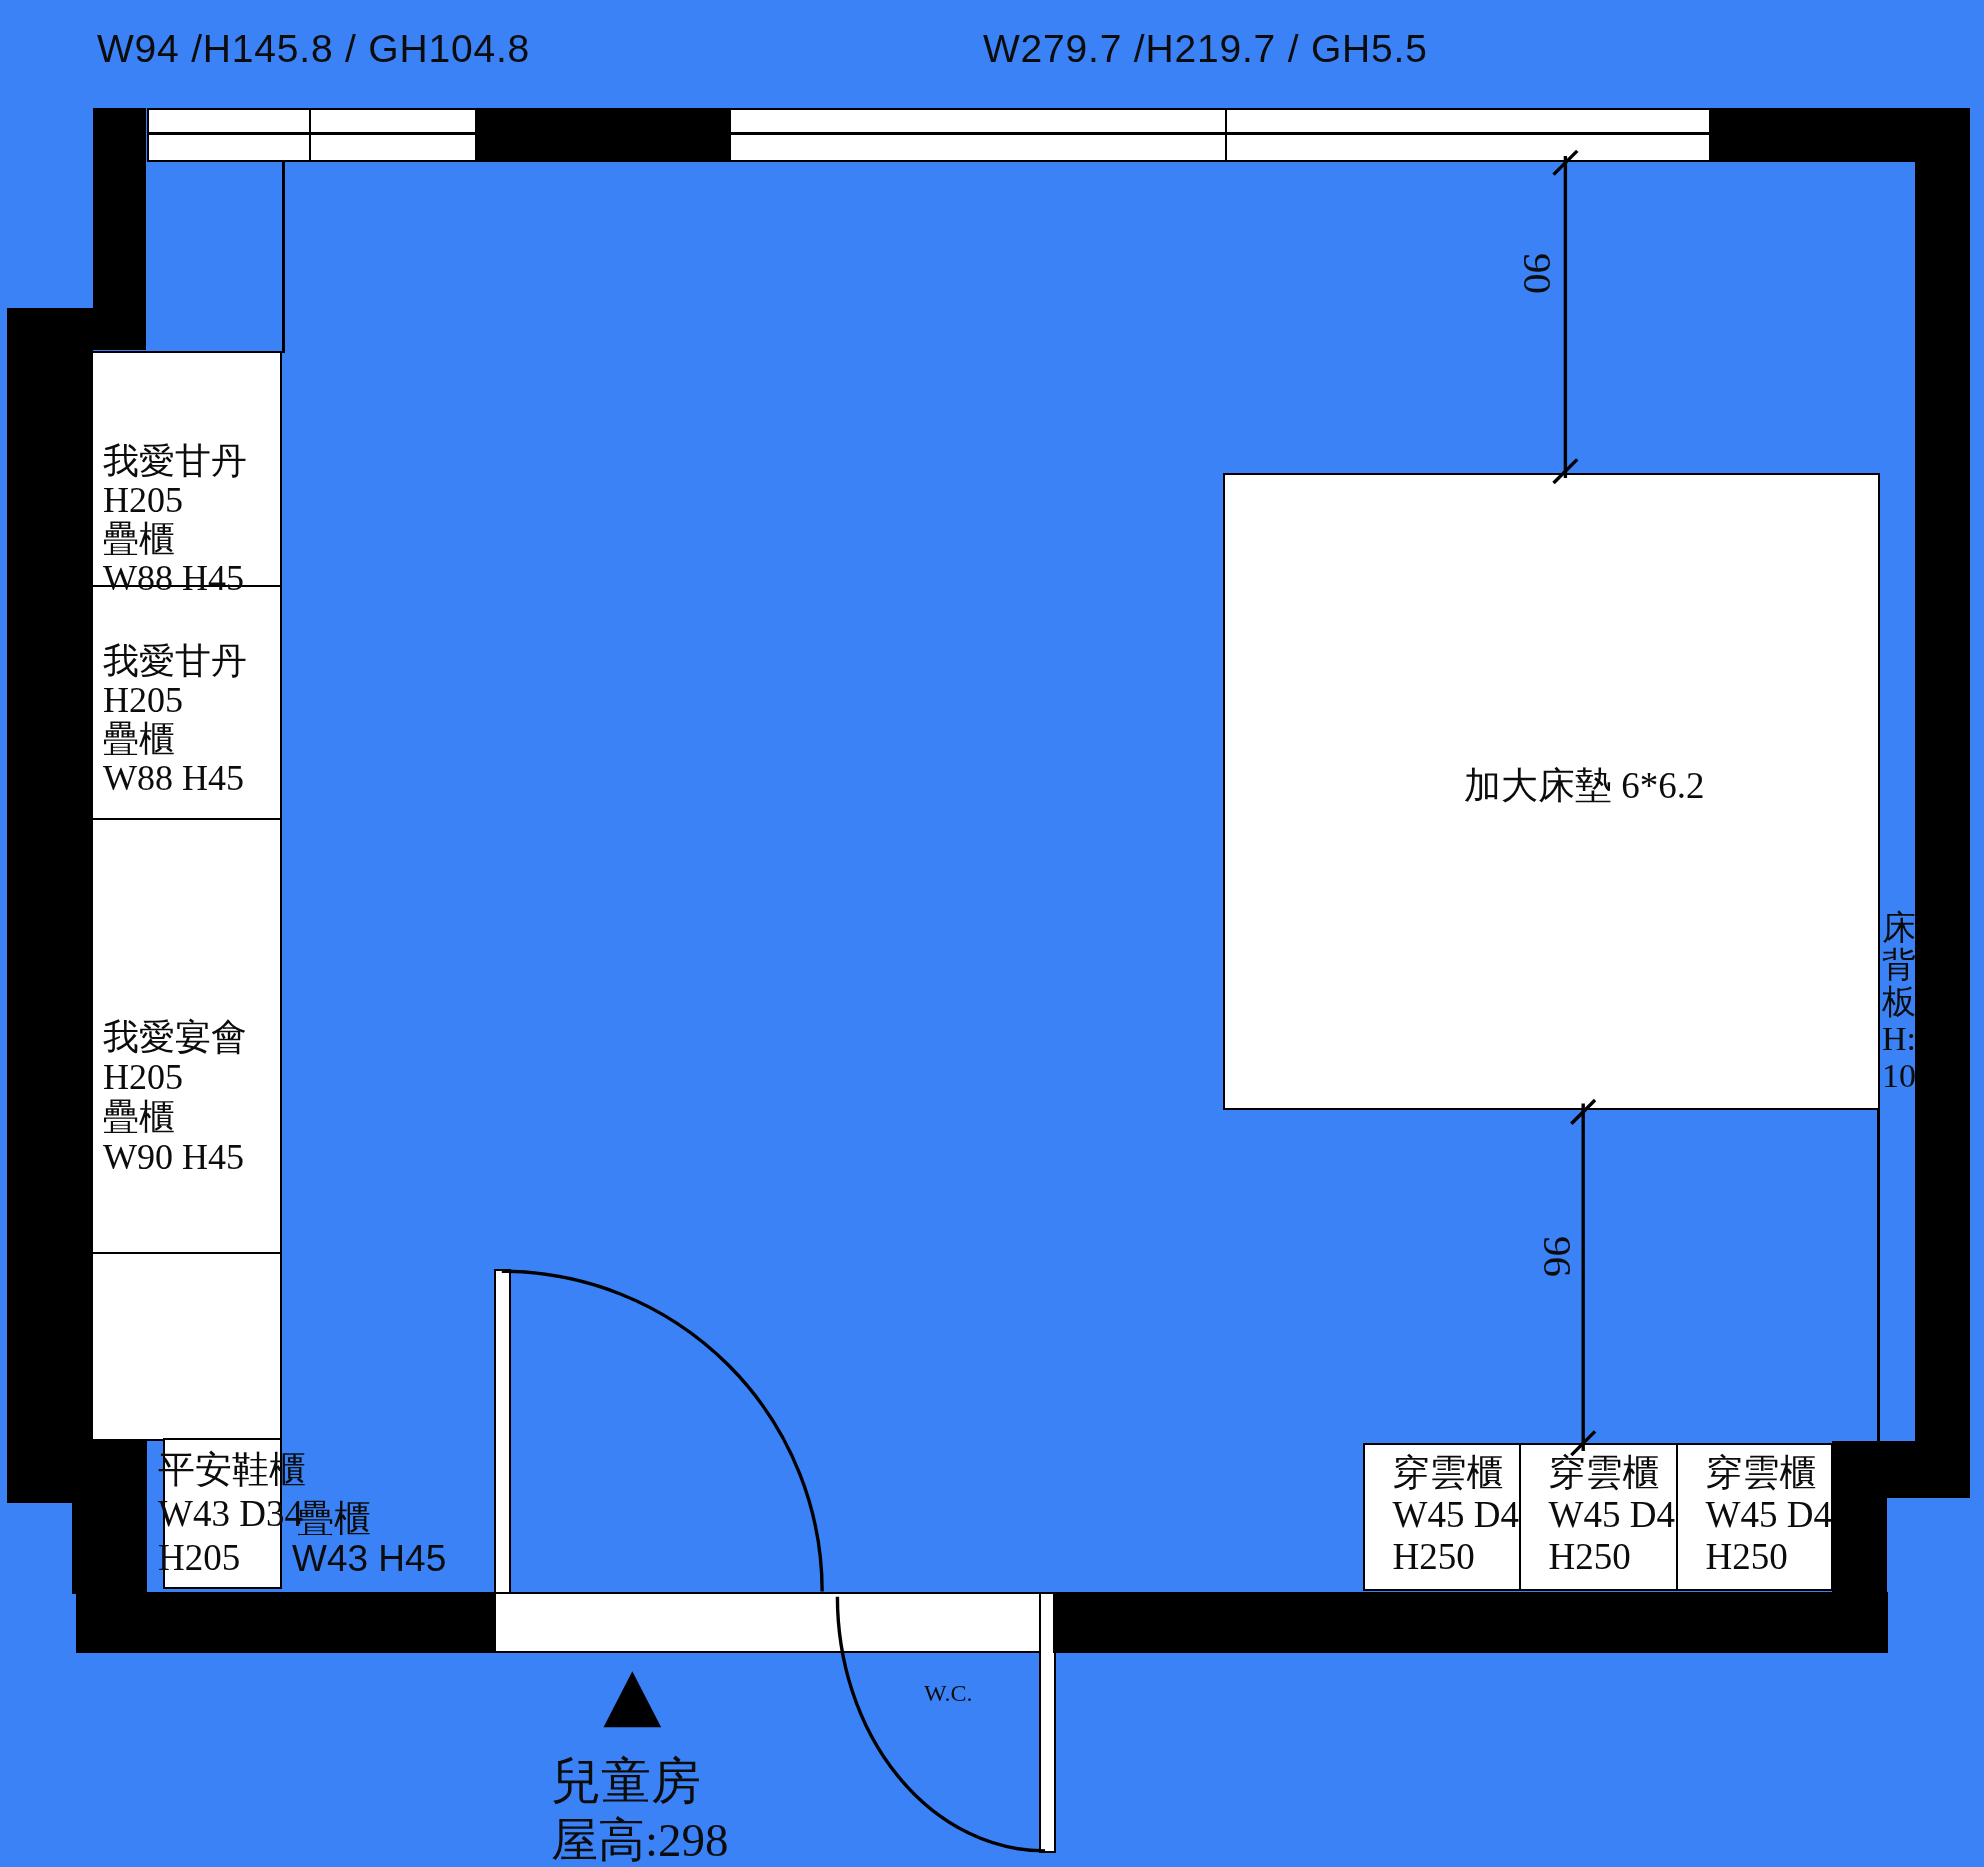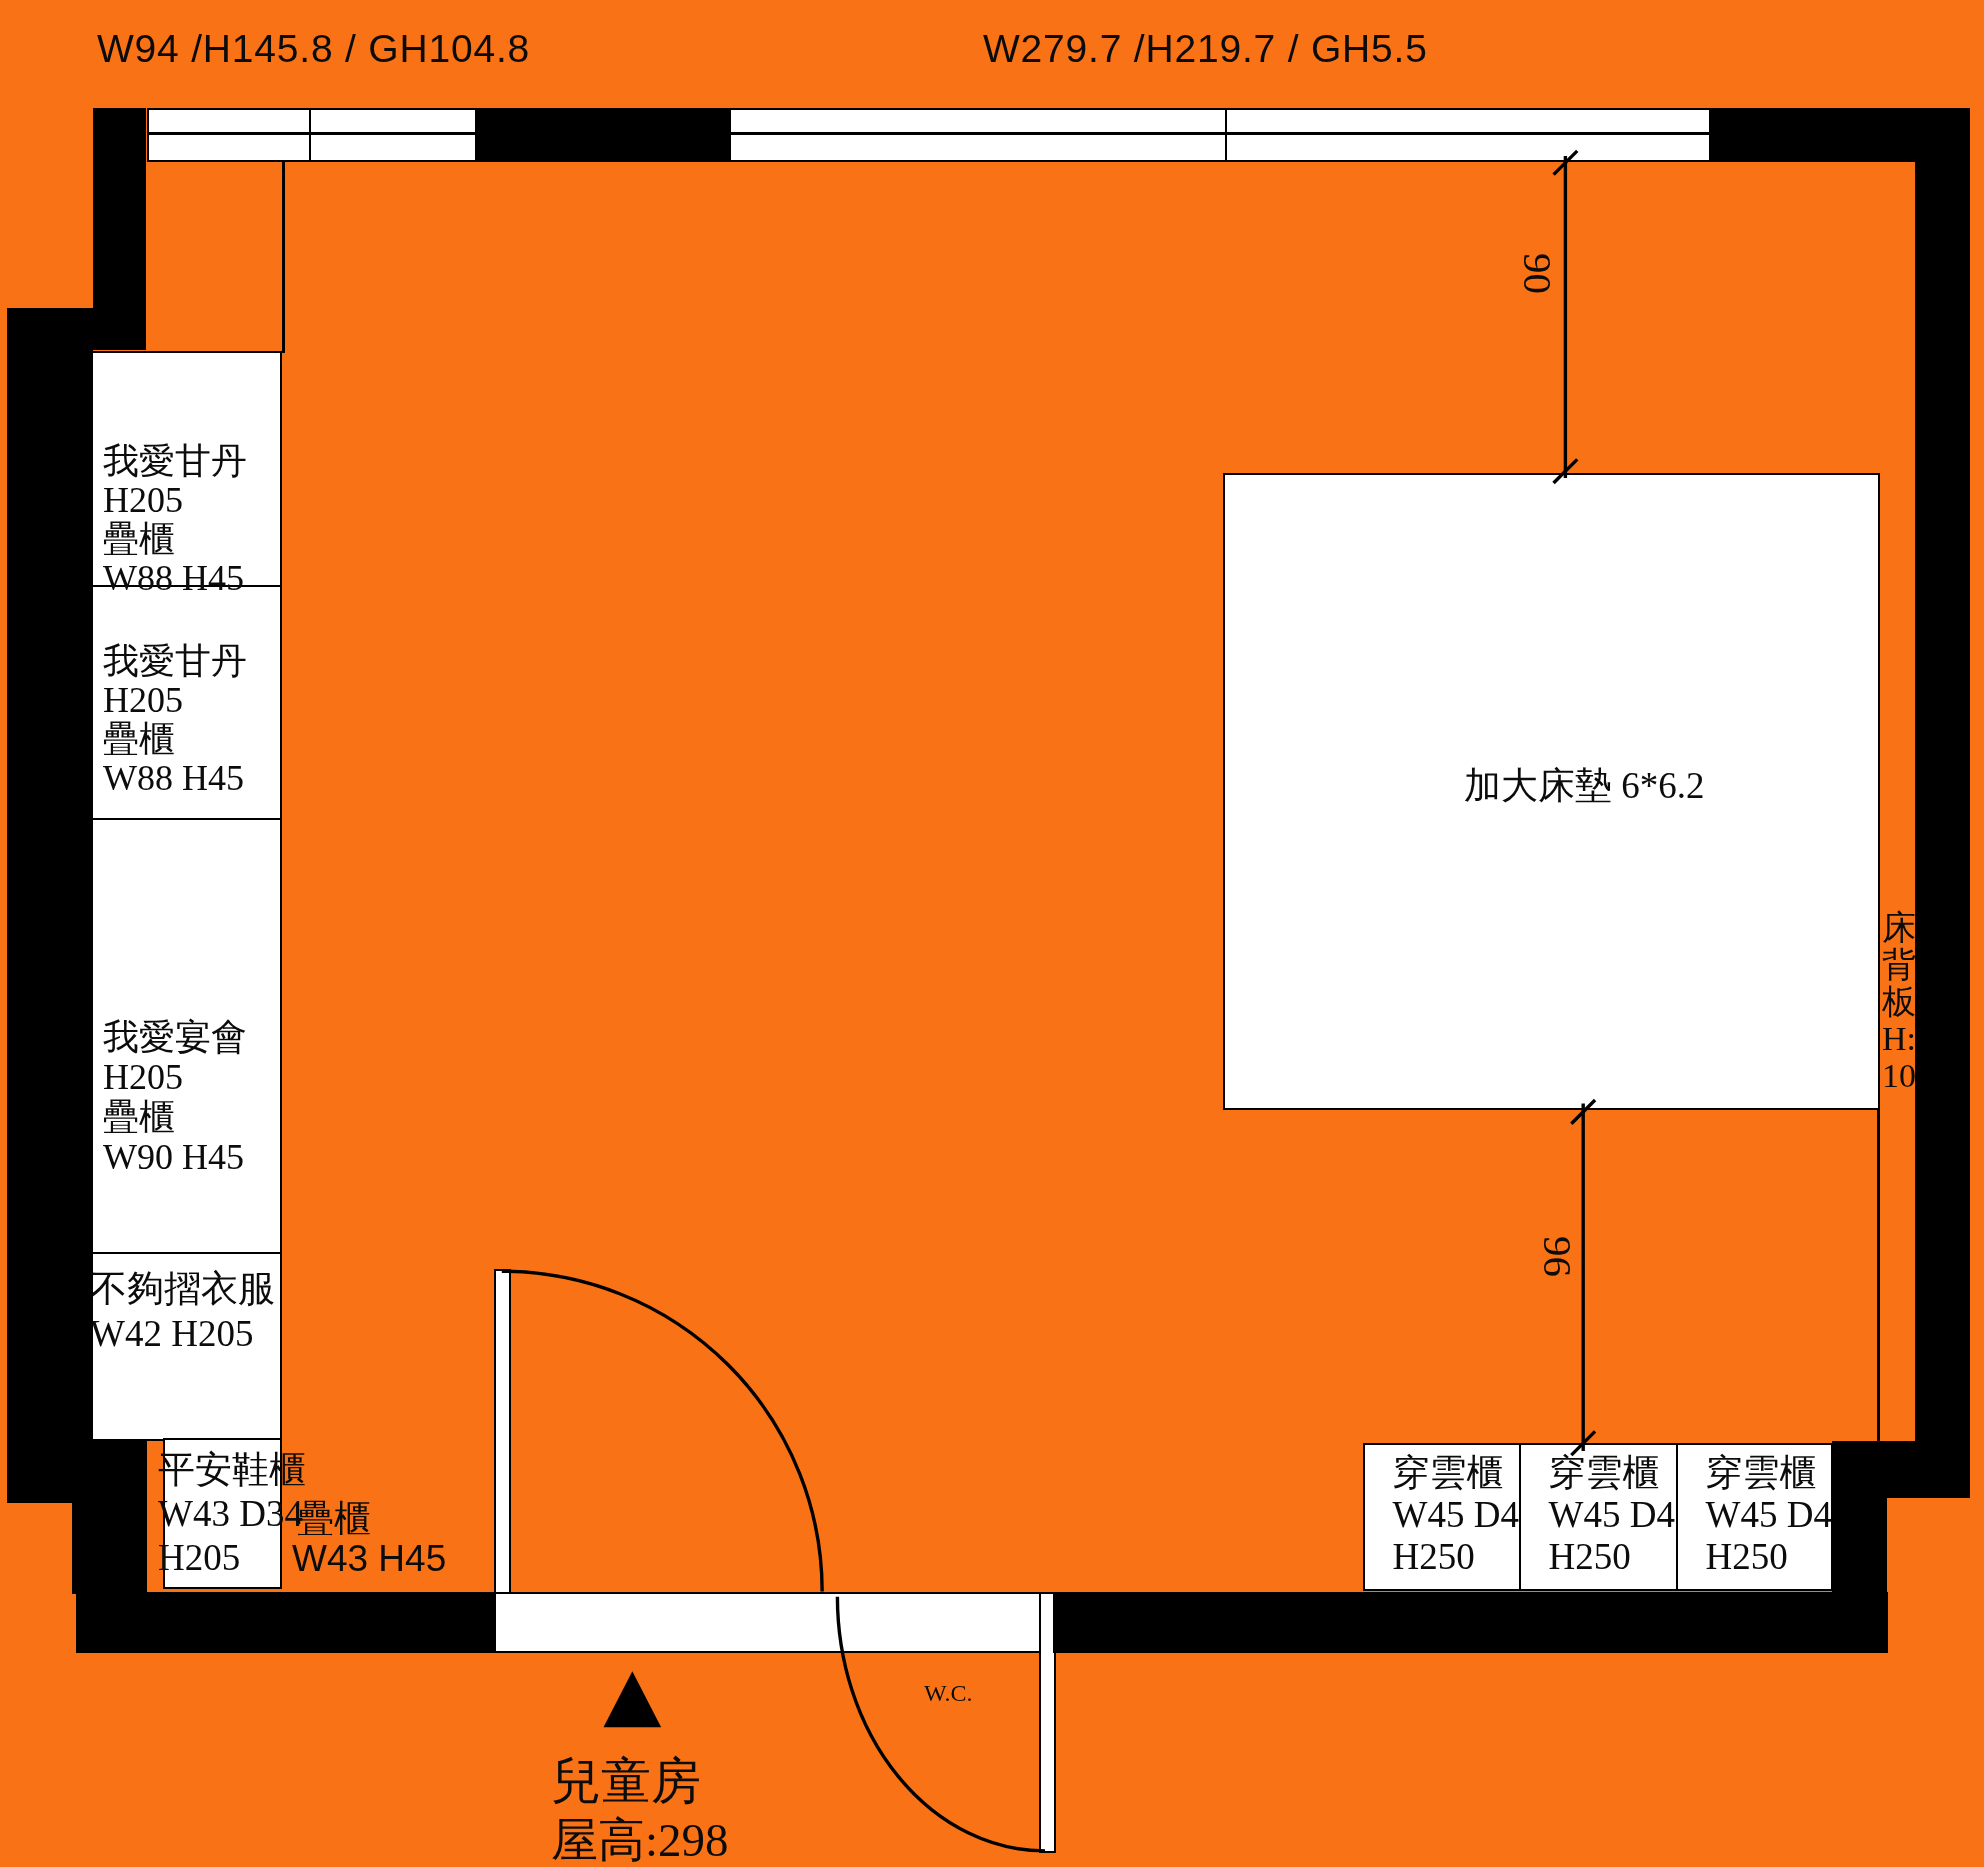"W94 /H145.8 / GH104.8" .plan { background: #f97316 -> #3b82f6 }
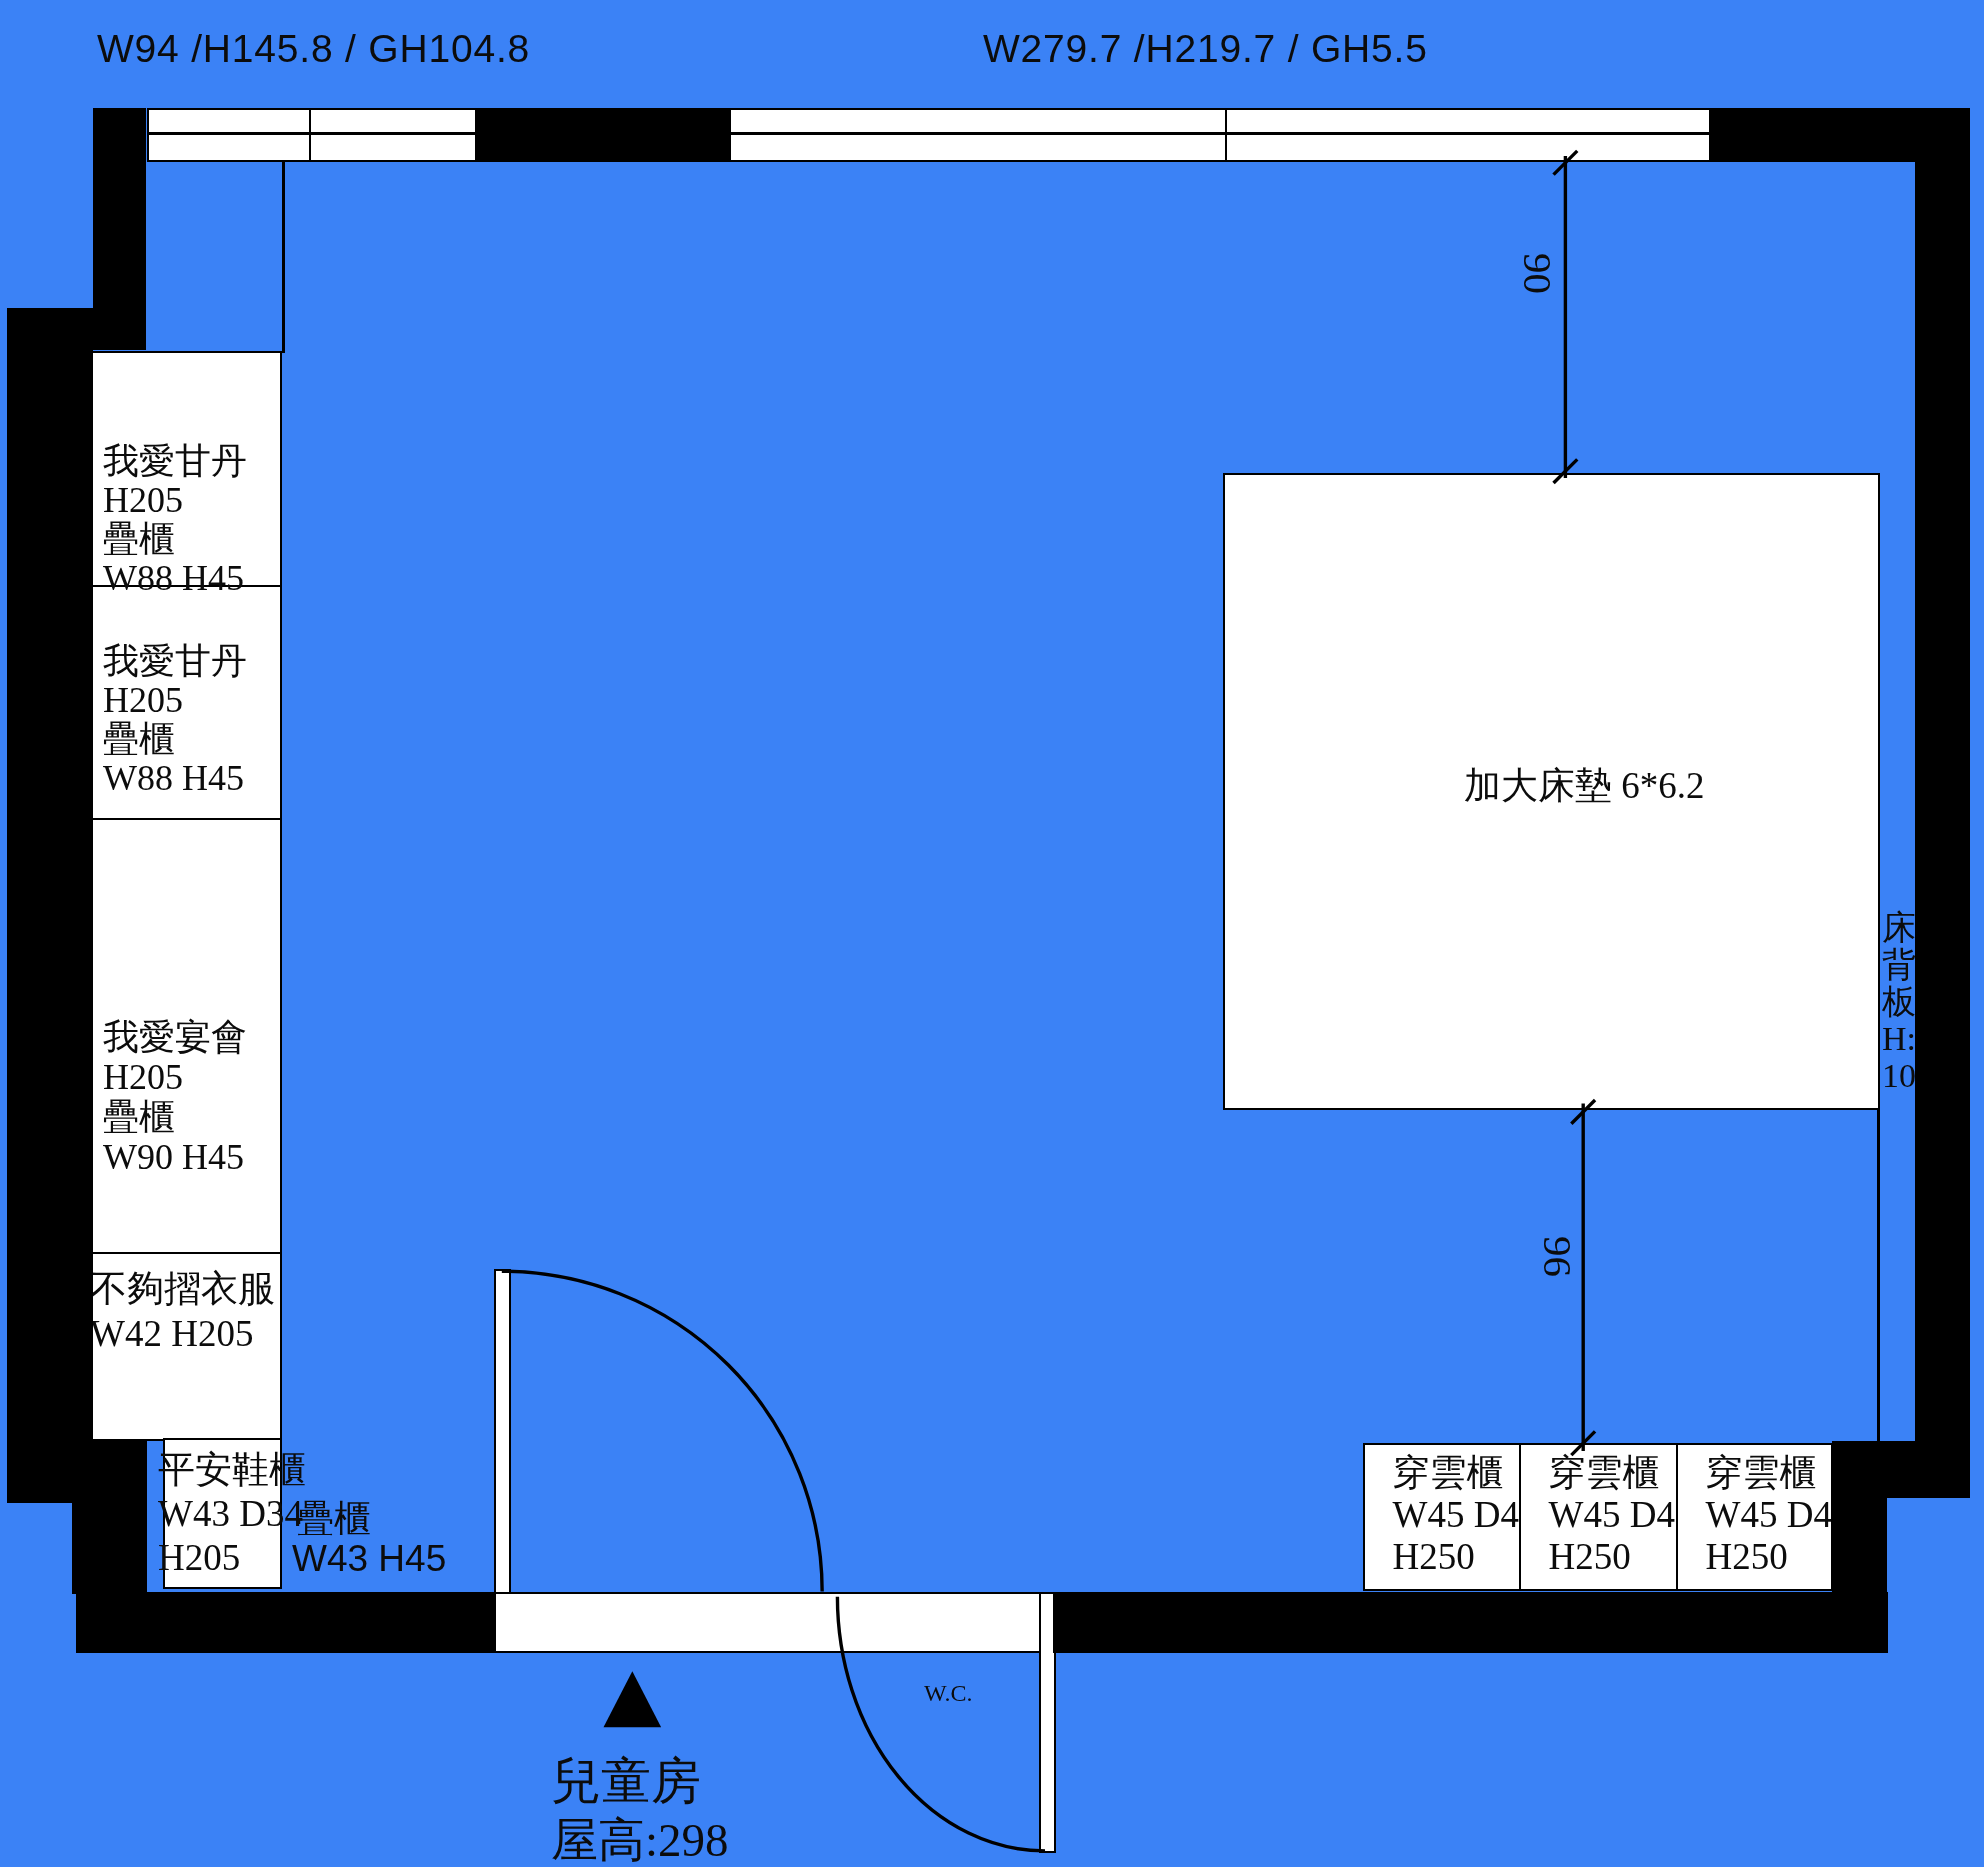"不夠摺衣服" div.txt { html: <div> <span>不夠摺衣服</span> <span>W42 H205</span> </div> -> none }
